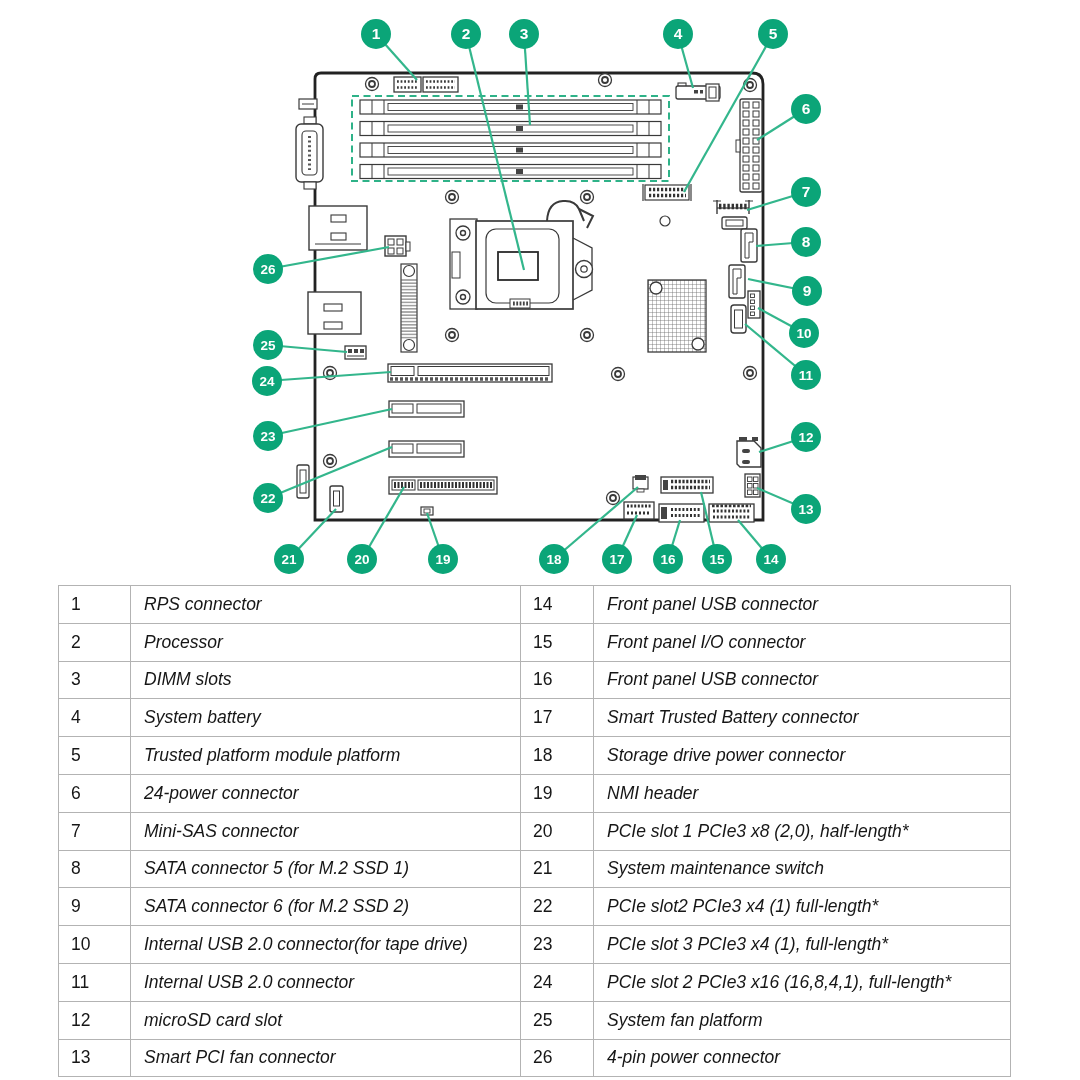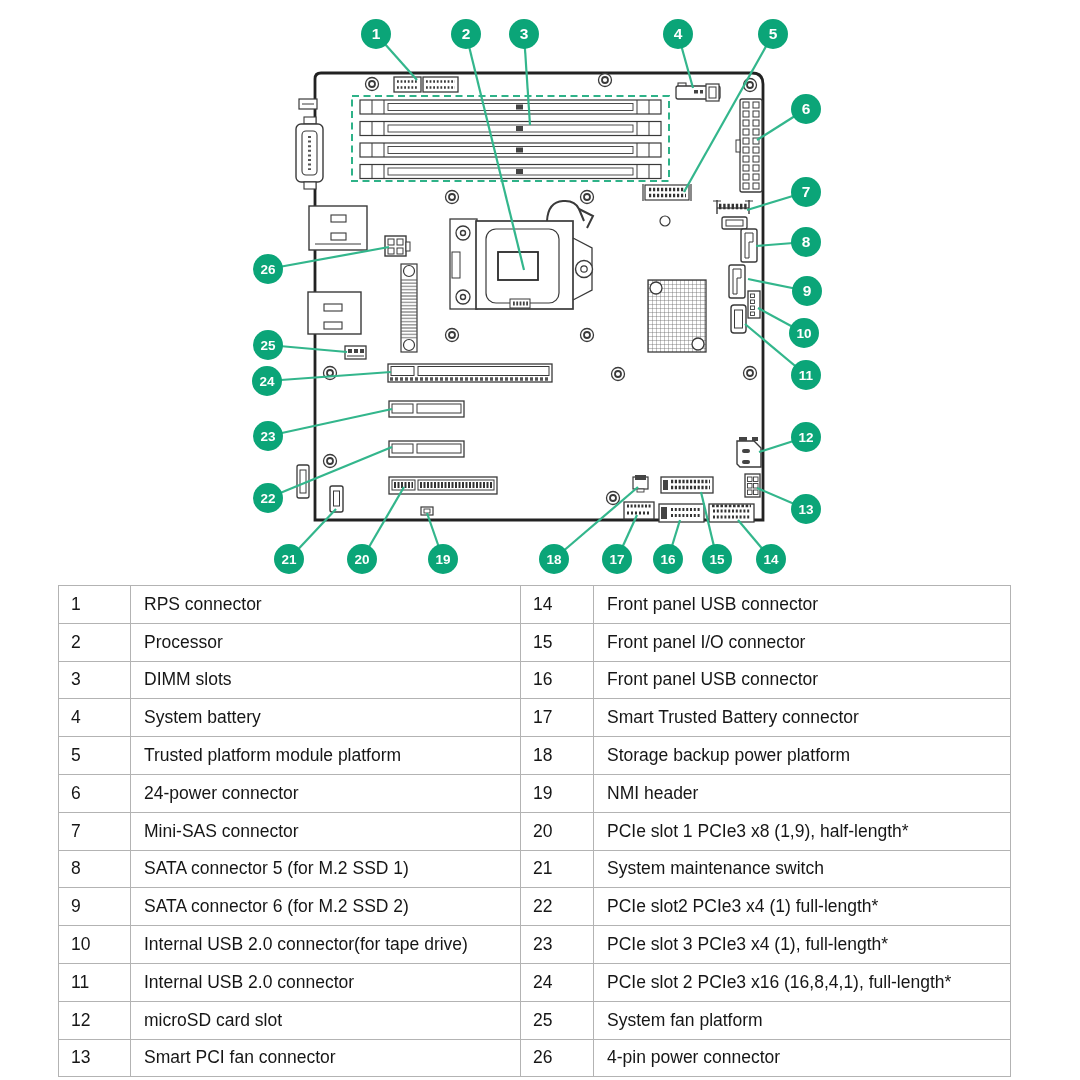"RPS connector" #legend td.lbl { font-style: none -> italic }
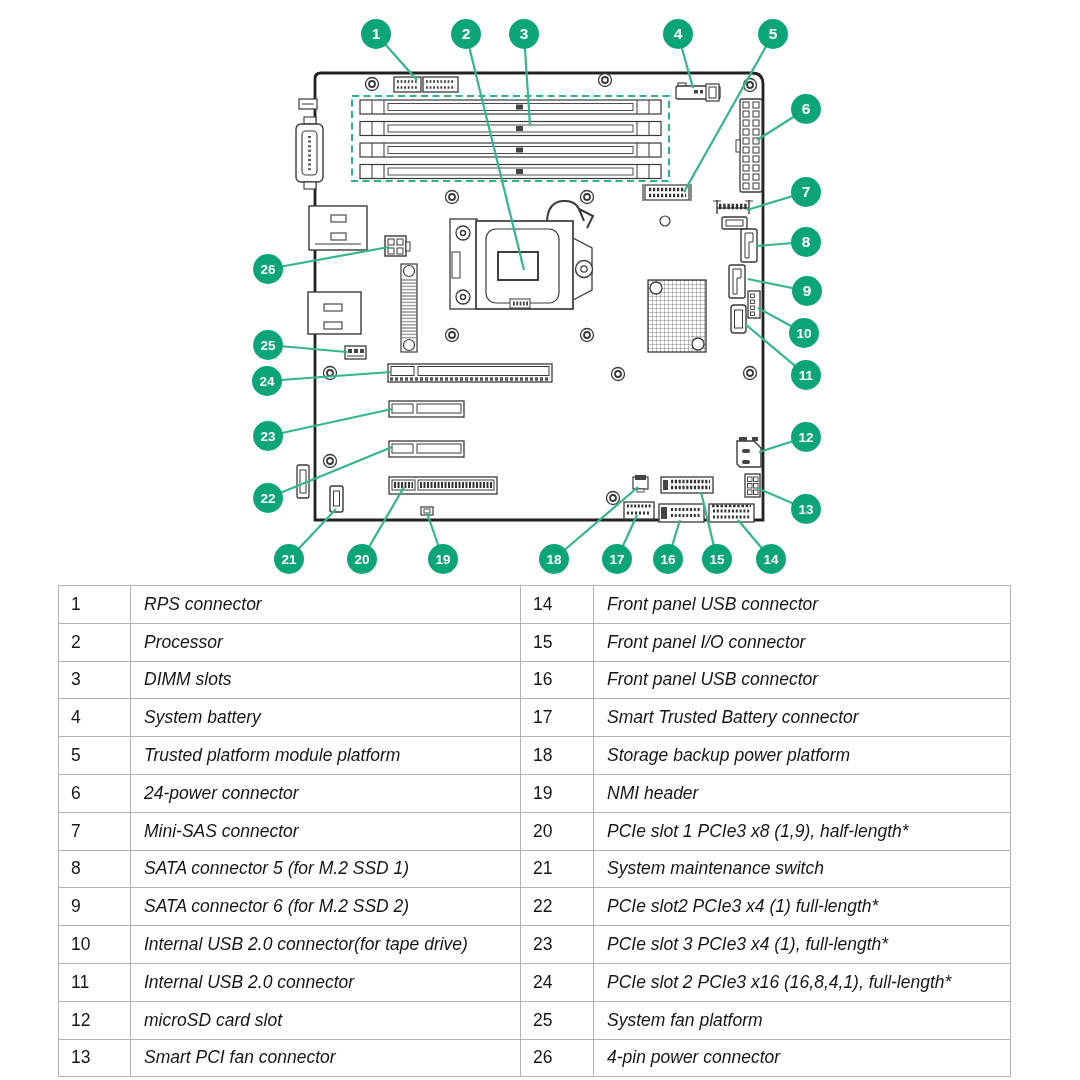"Storage backup power platform" td.lbl { text: backup power platform -> drive power connector }
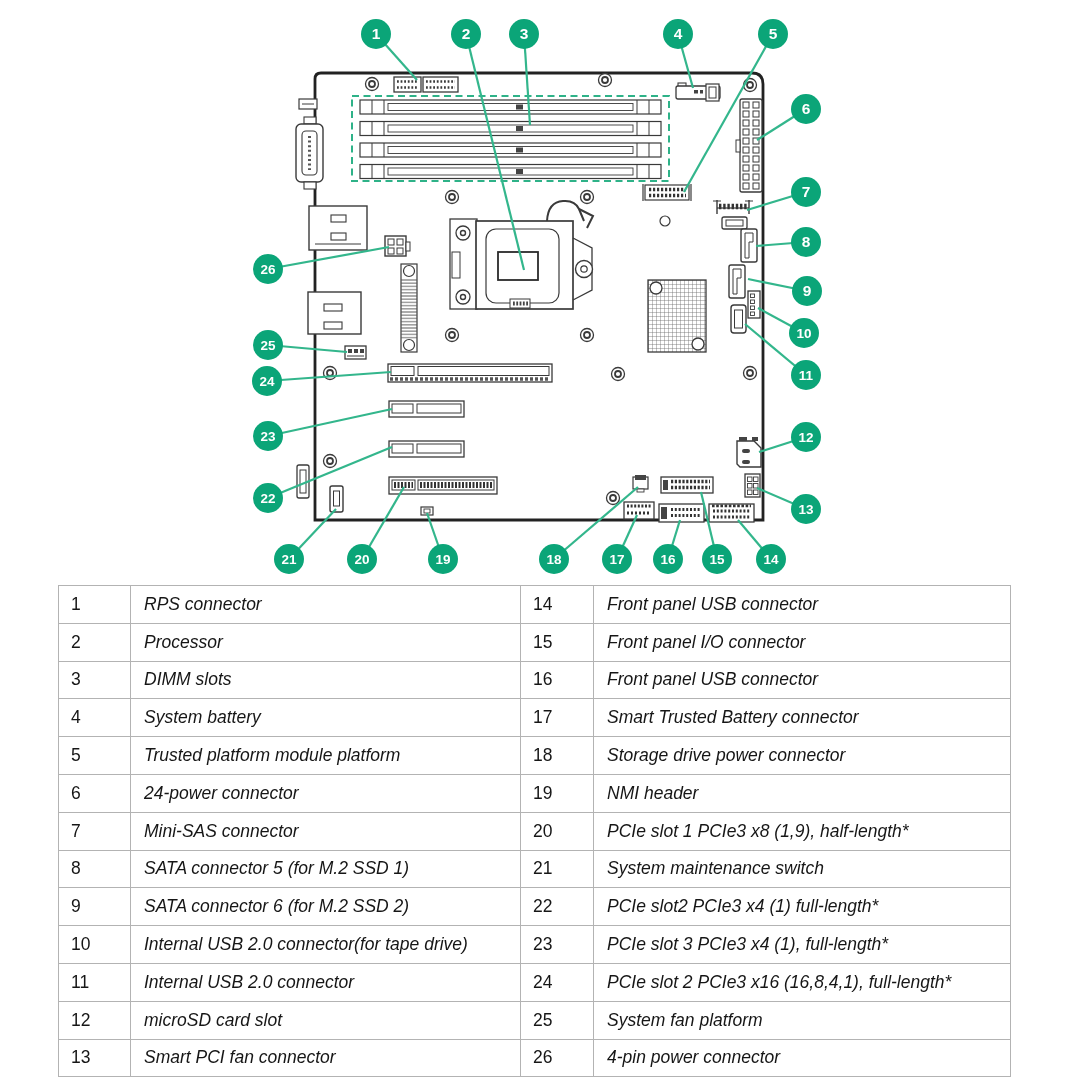"PCIe slot 1 PCIe3 x8" td.lbl { text: 1,9 -> 2,0 }
